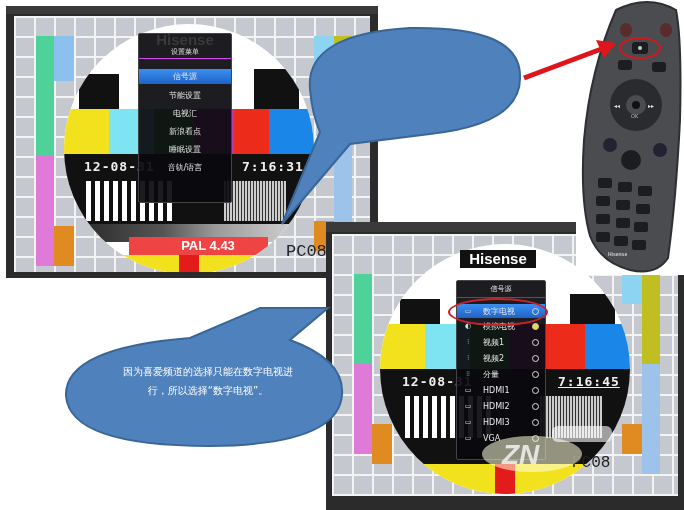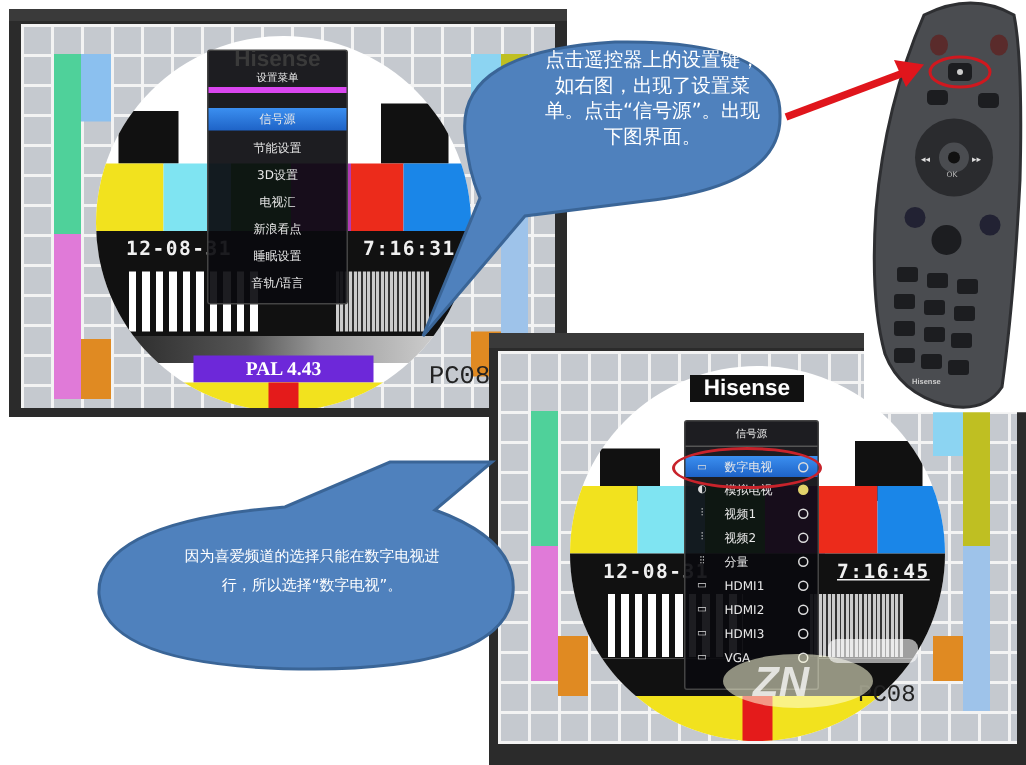"点击遥控器上的设置键，如右图，出现了设置菜单。点击“信号源”。出现下图界面。" div.txt { html: <div>点击遥控器上的设置键，如右图，出现了设置菜单。点击“信号源”。出现下图界面。</div> -> none }
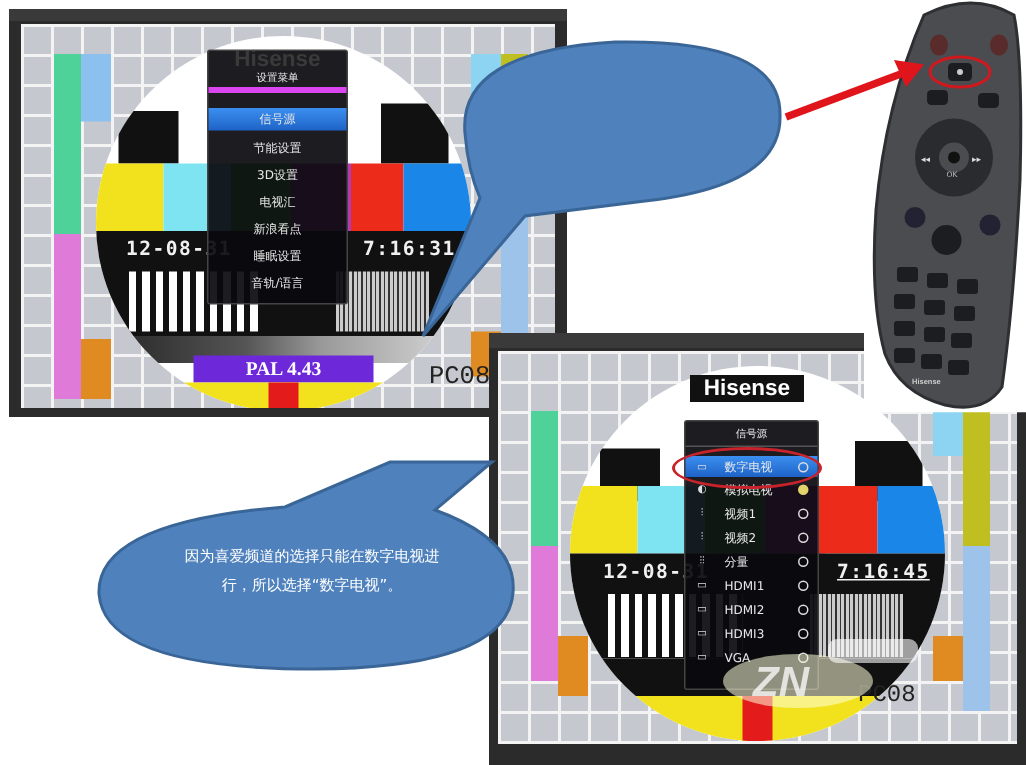"设置菜单" div.menu-title { border-bottom: 4px solid #d946ef -> 1px solid #d946ef }
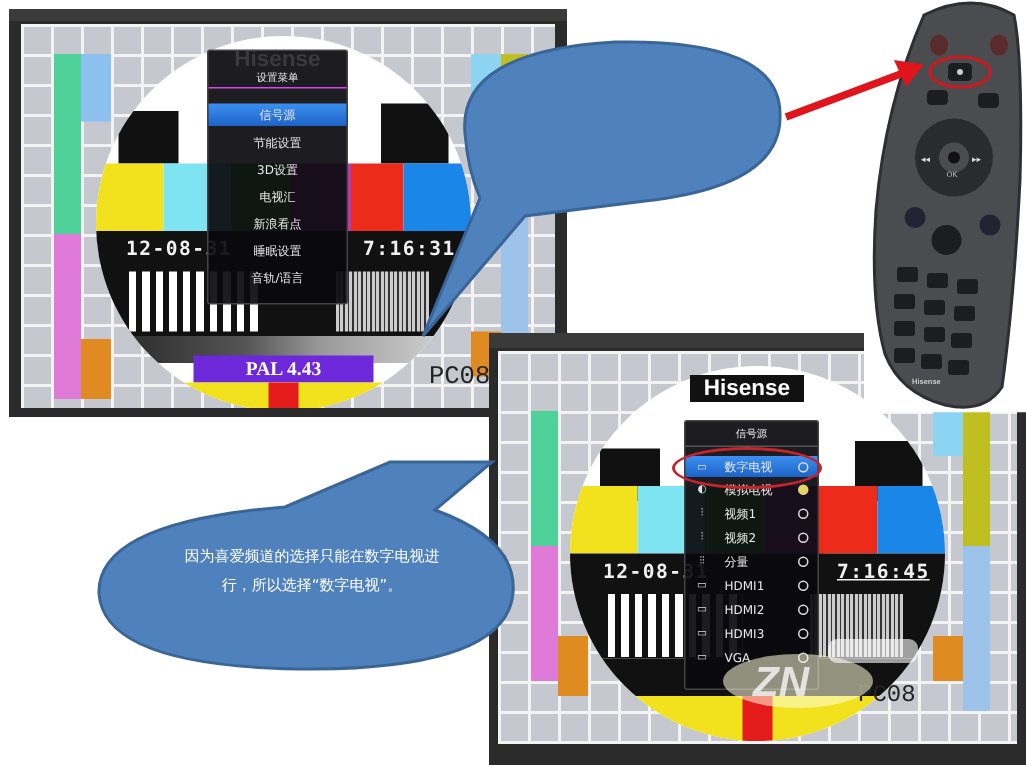"3D设置" div.menu-item { html: <div>3D设置</div> -> none }
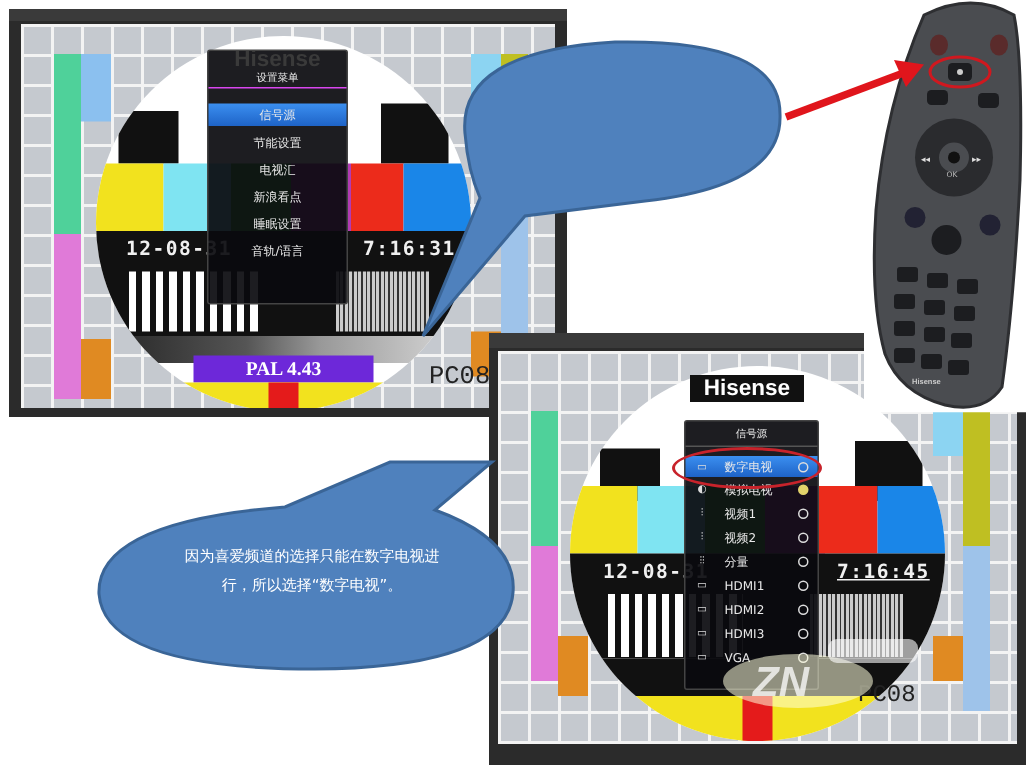"PAL 4.43" .pal { background: #6d28d9 -> #ef4444; font-family: Liberation Serif, serif -> Liberation Sans, sans-serif; padding-left: none -> 19px }
